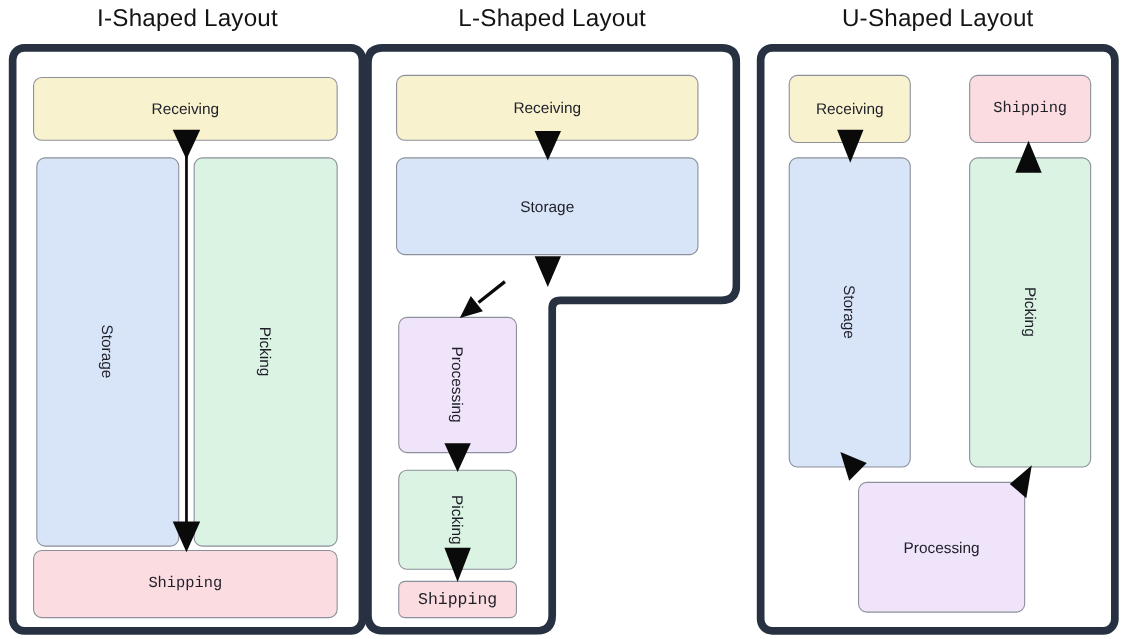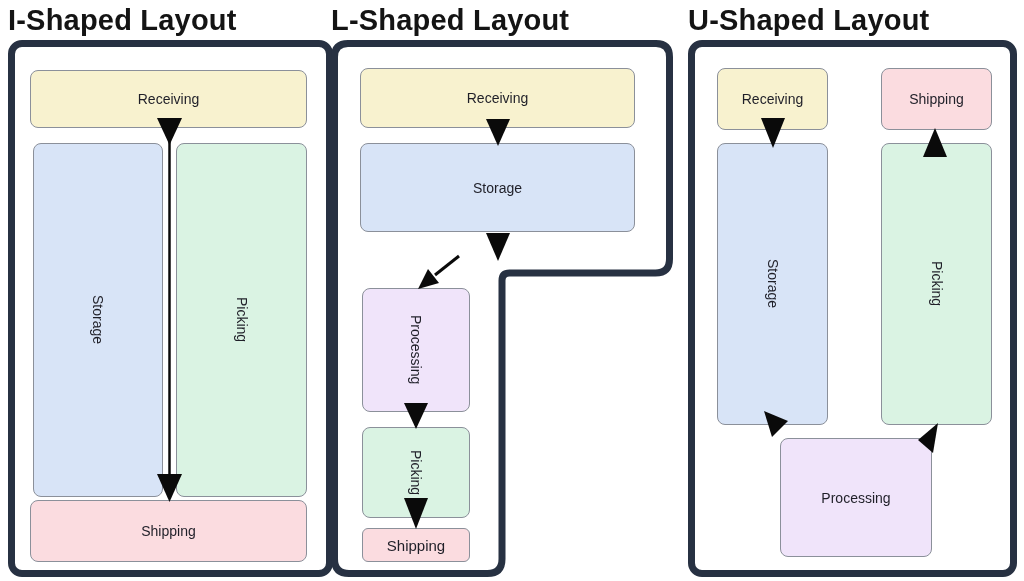"I-Shaped Layout" .panel-title { font-size: 29px -> 22px; font-weight: bold -> normal; text-align: none -> center }
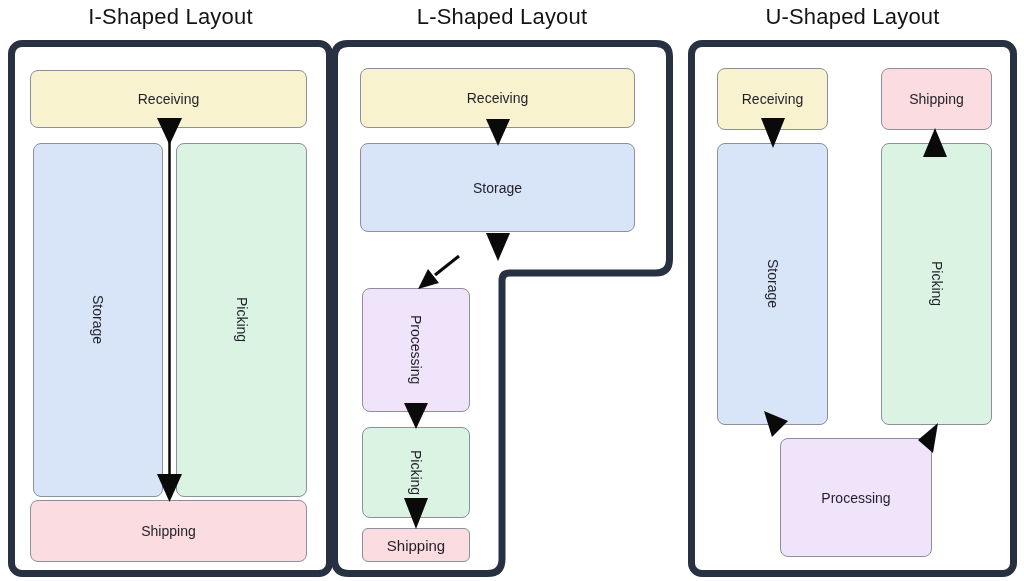"Shipping" .zone-shipping { font-family: none -> Liberation Mono, monospace }
